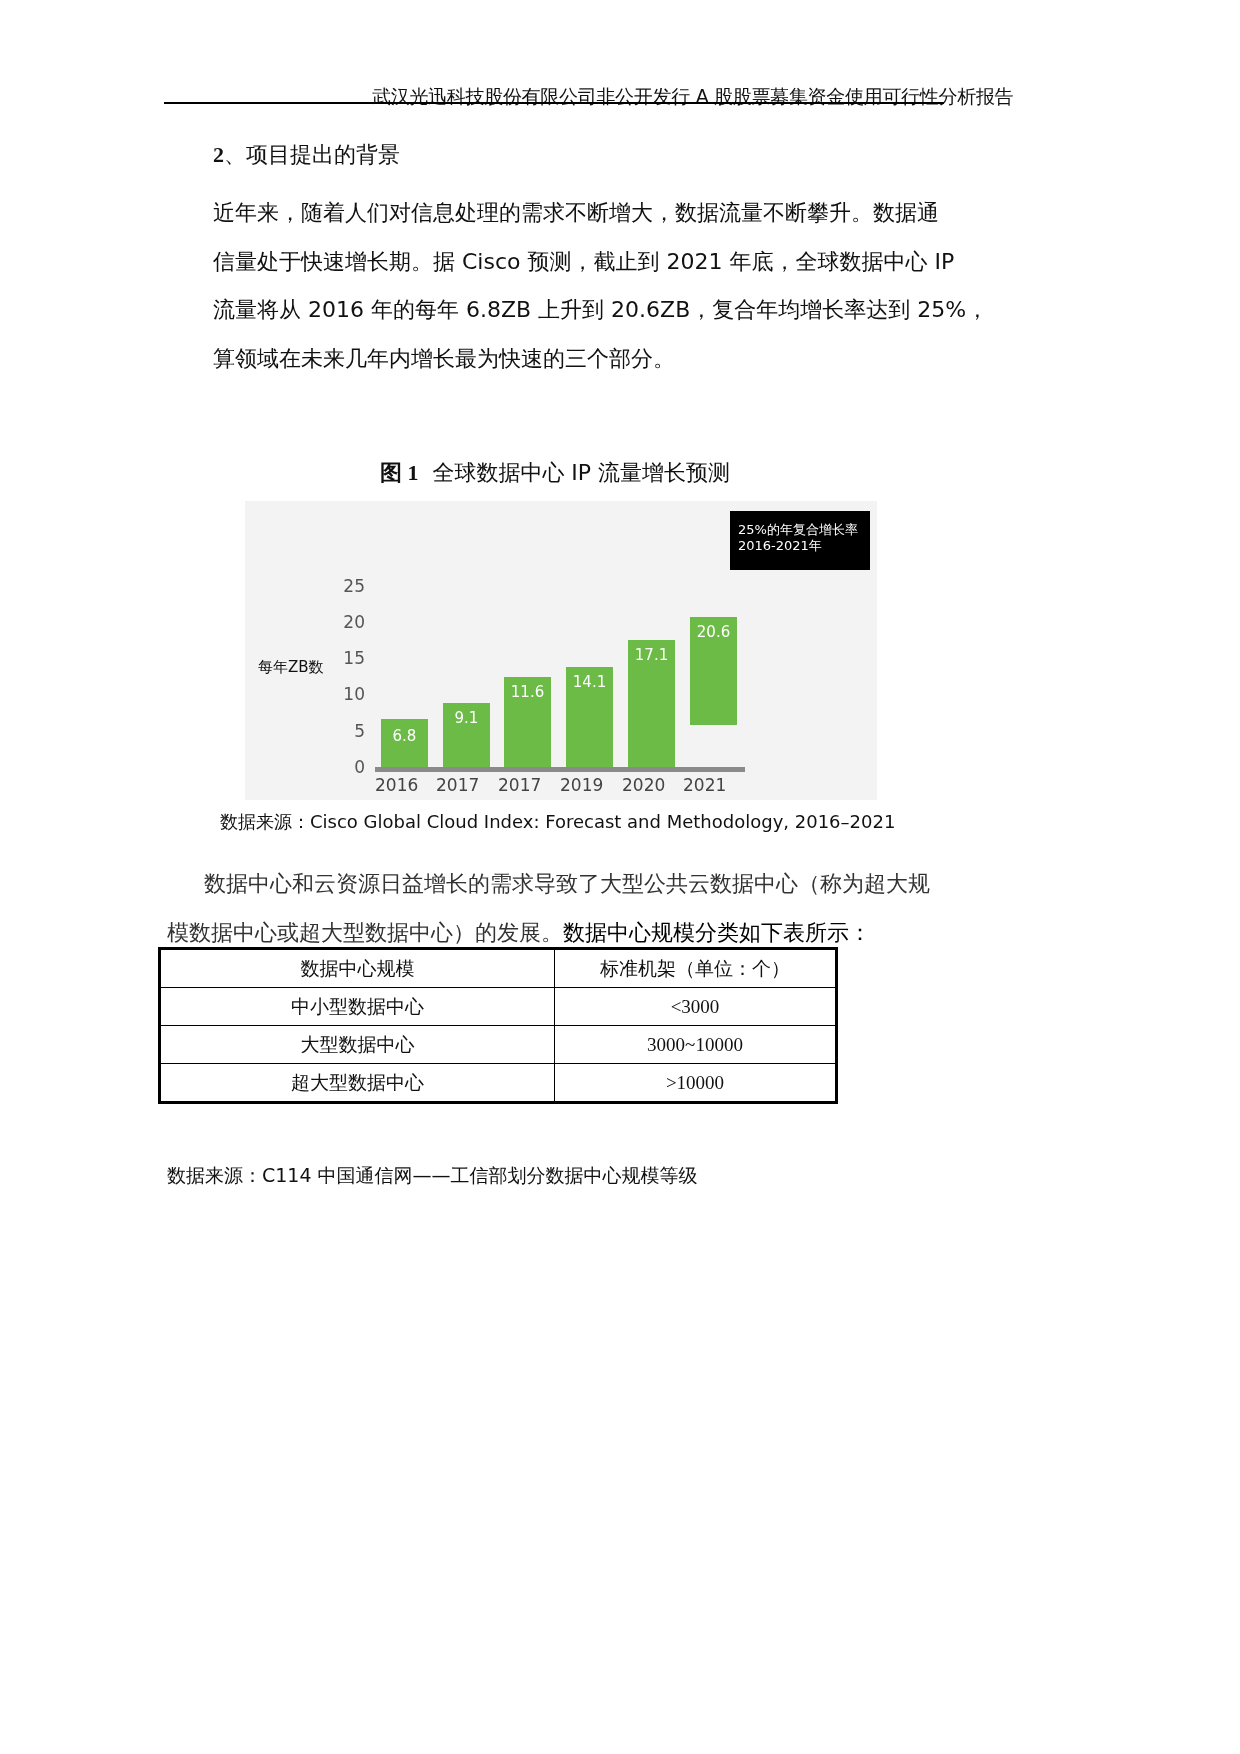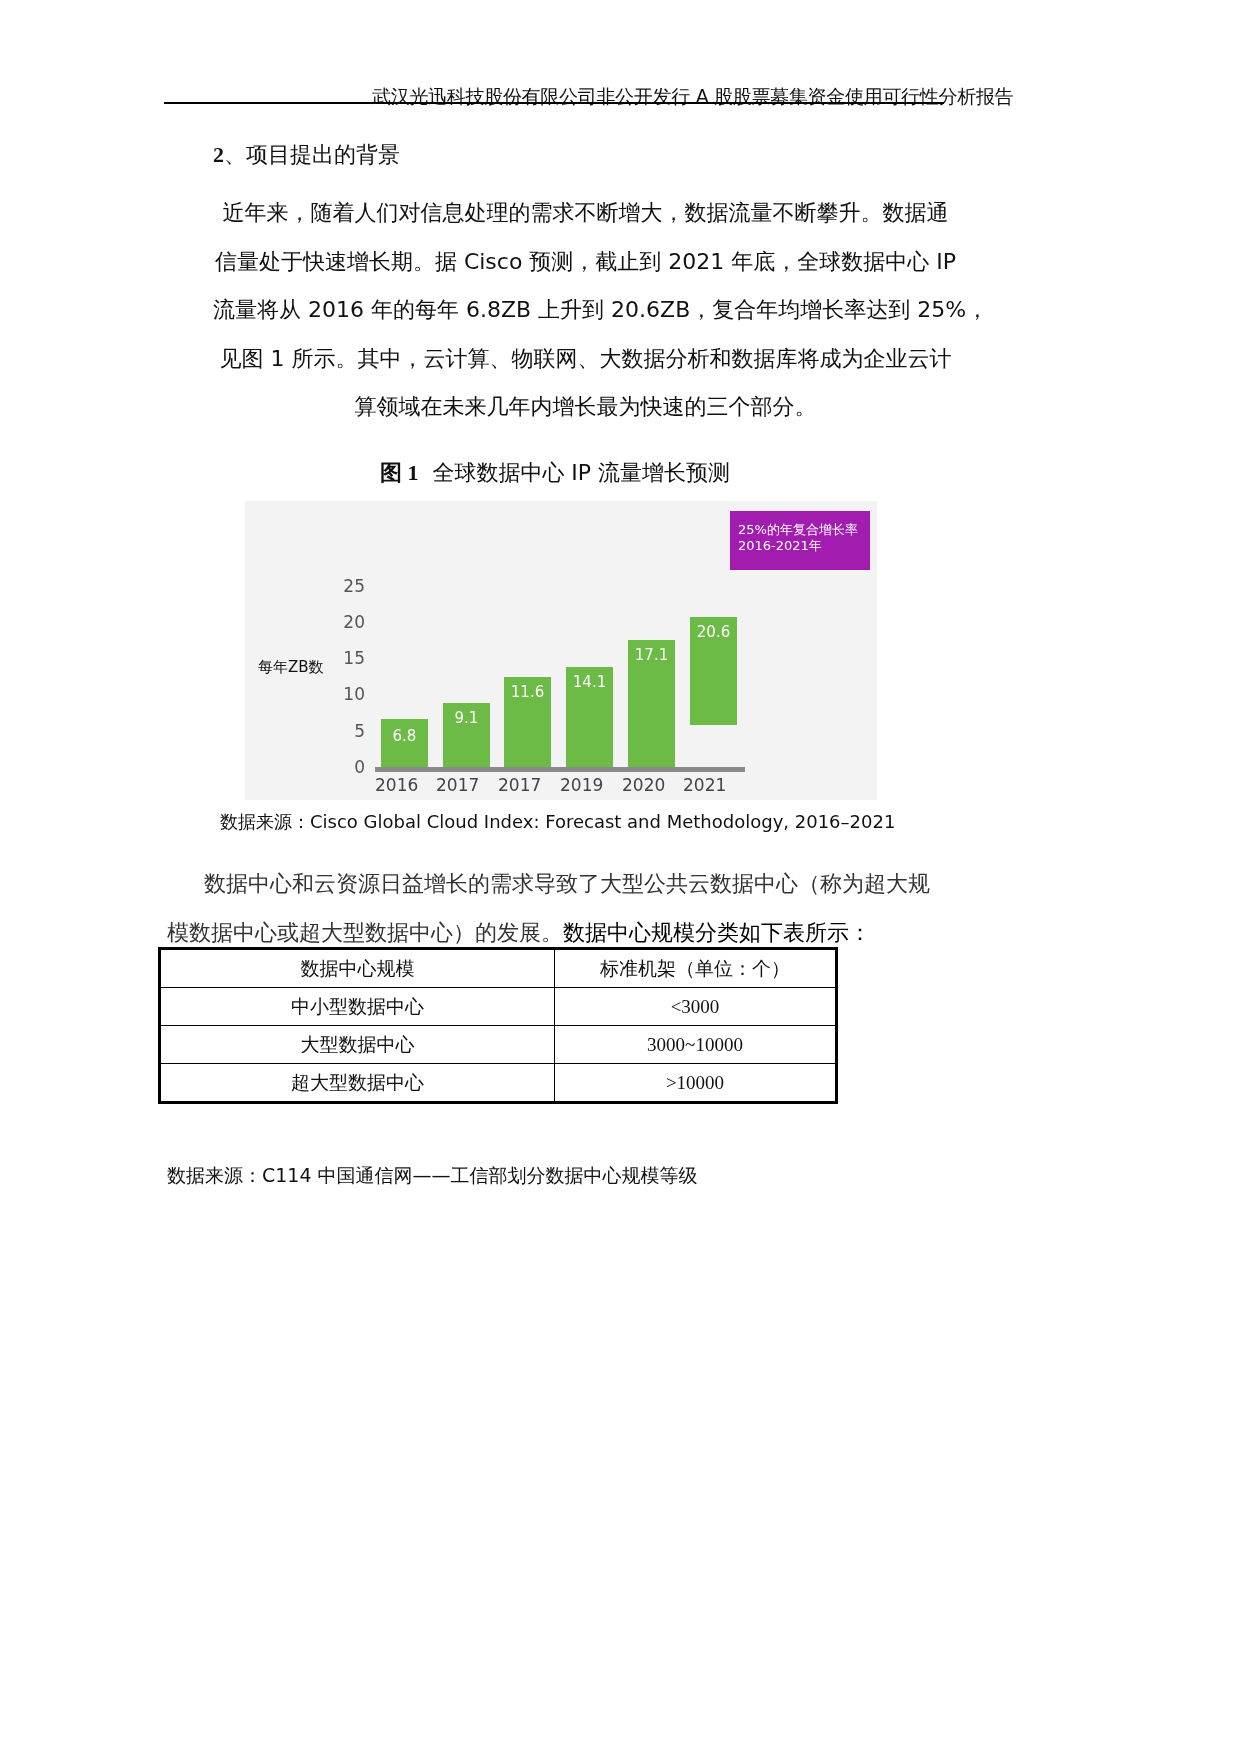"近年来，随着人们对信息处理的需求不断增大，数据流量不断攀升。数据通" .para { text-align: center -> none }
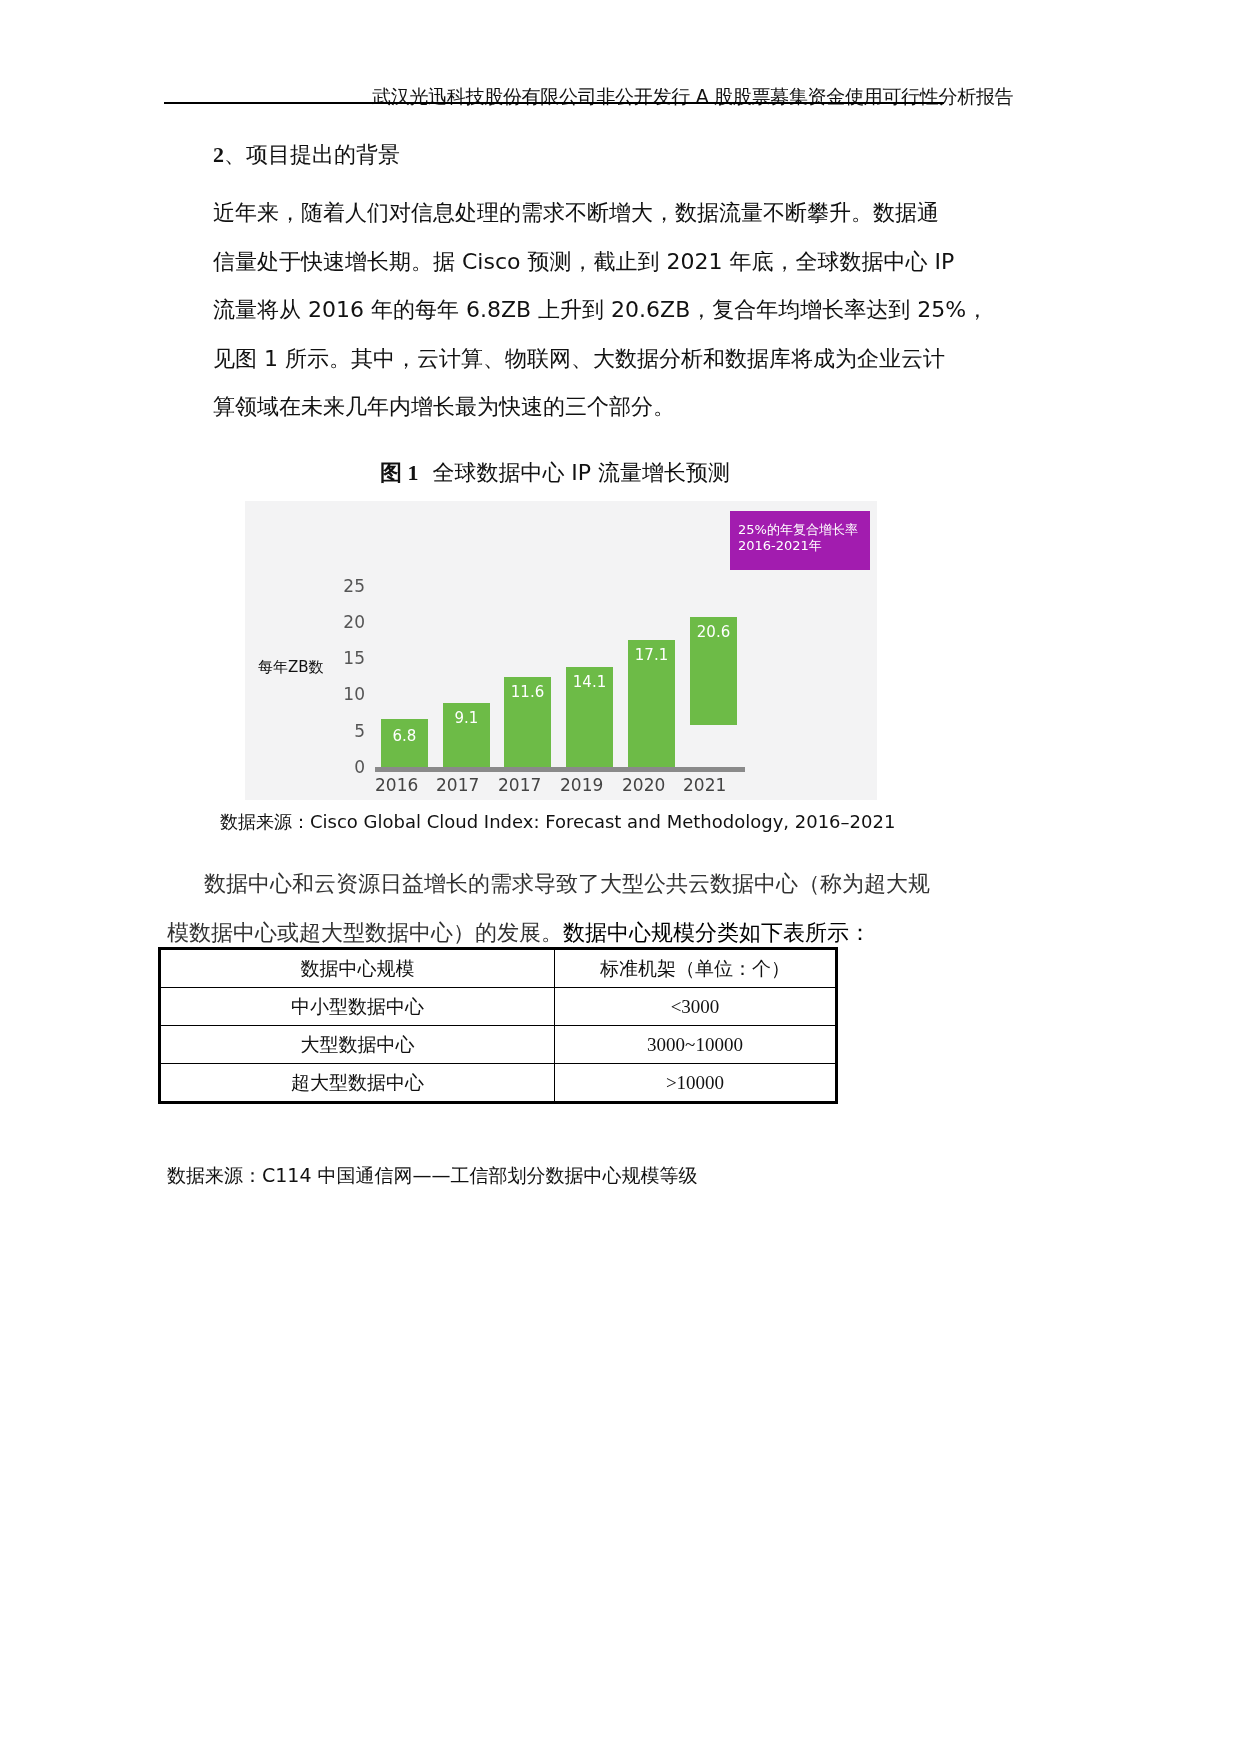"见图 1 所示。其中，云计算、物联网、大数据分析和数据库将成为企业云计" span.line { html: <span>见图 1 所示。其中，云计算、物联网、大数据分析和数据库将成为企业云计</span> -> none }
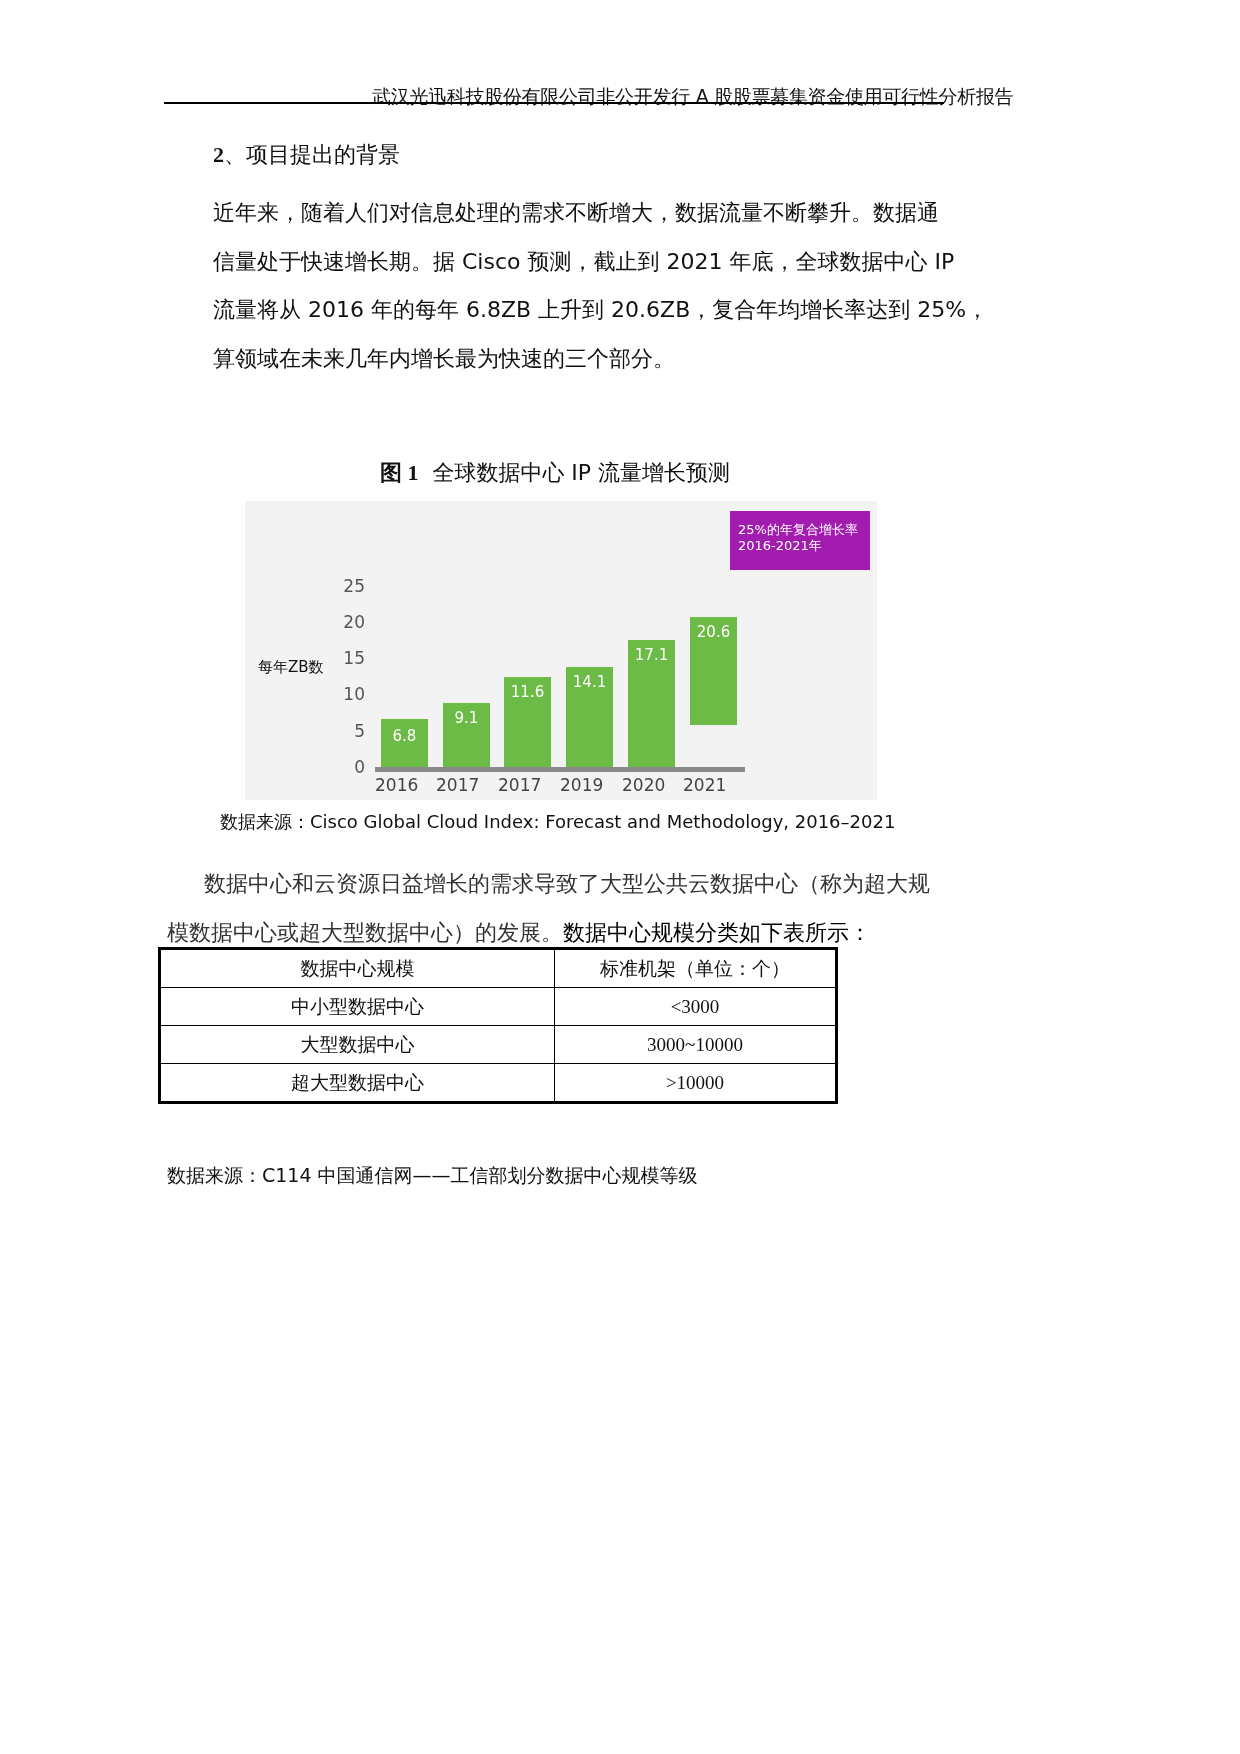"25%的年复合增长率" .badge { background: #a21caf -> #000000 }
